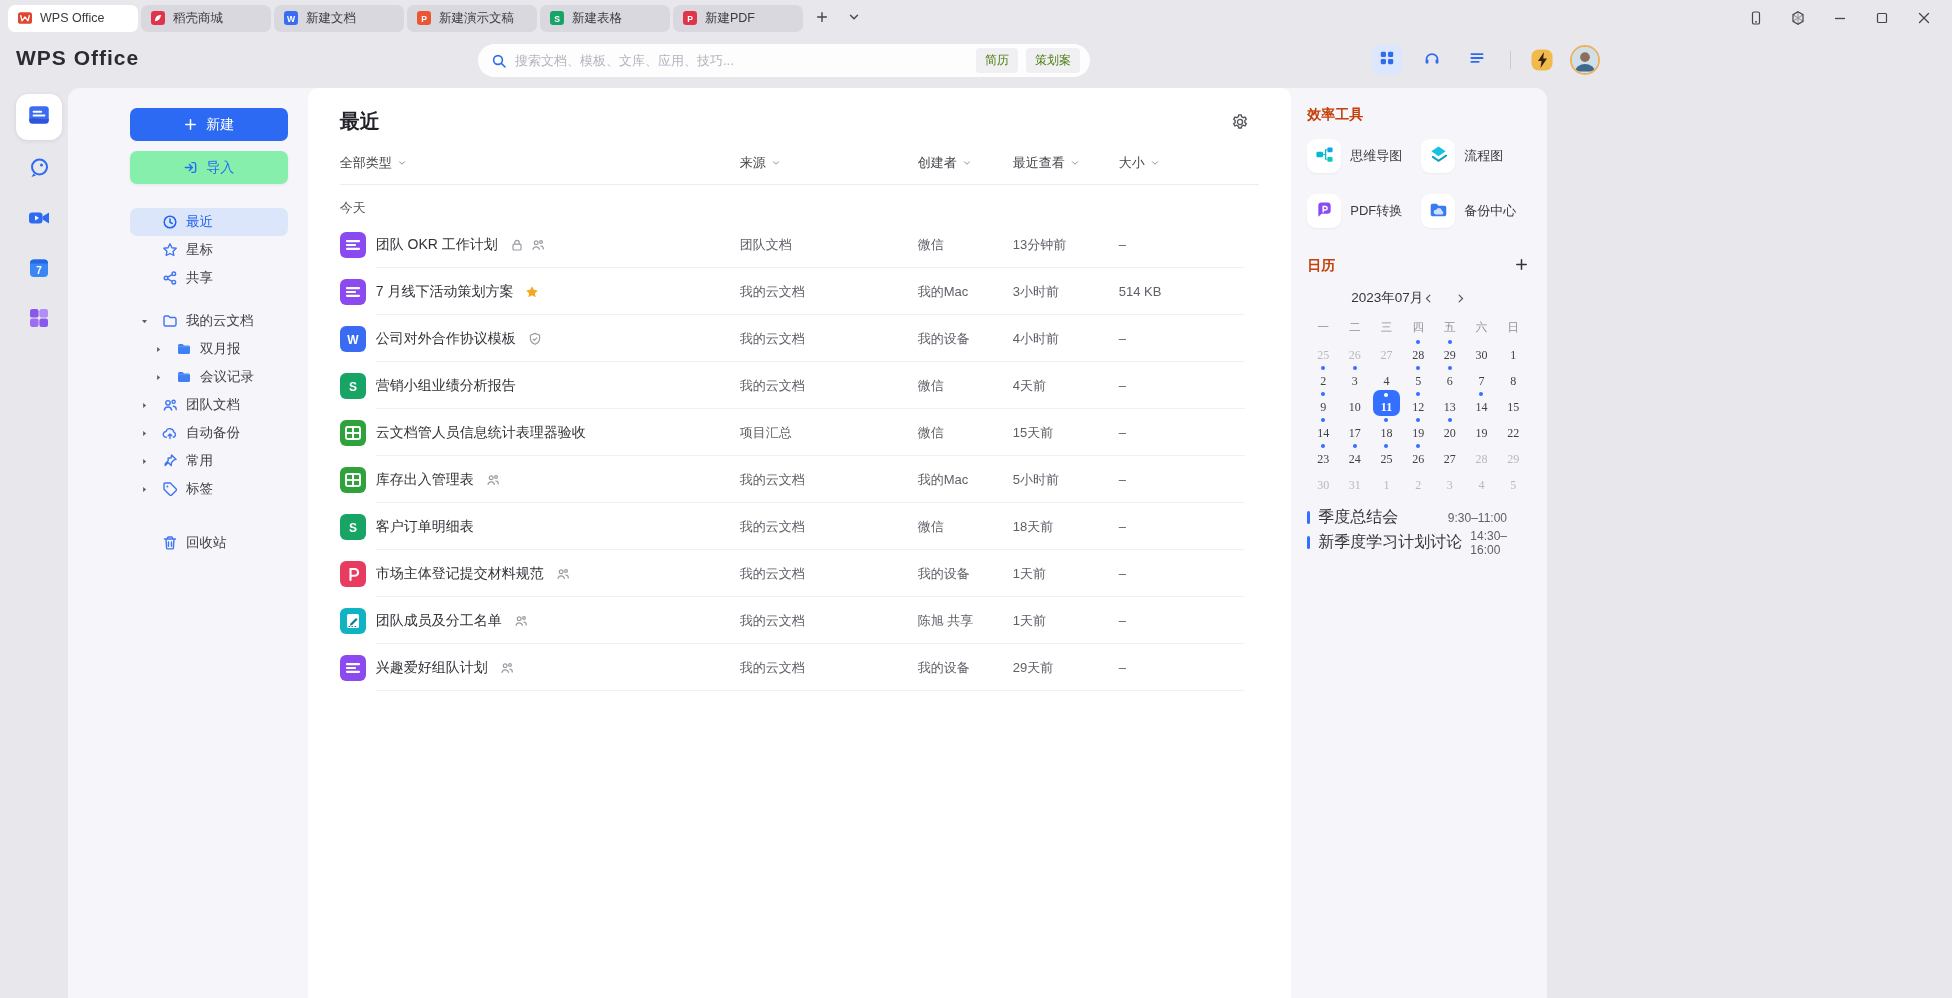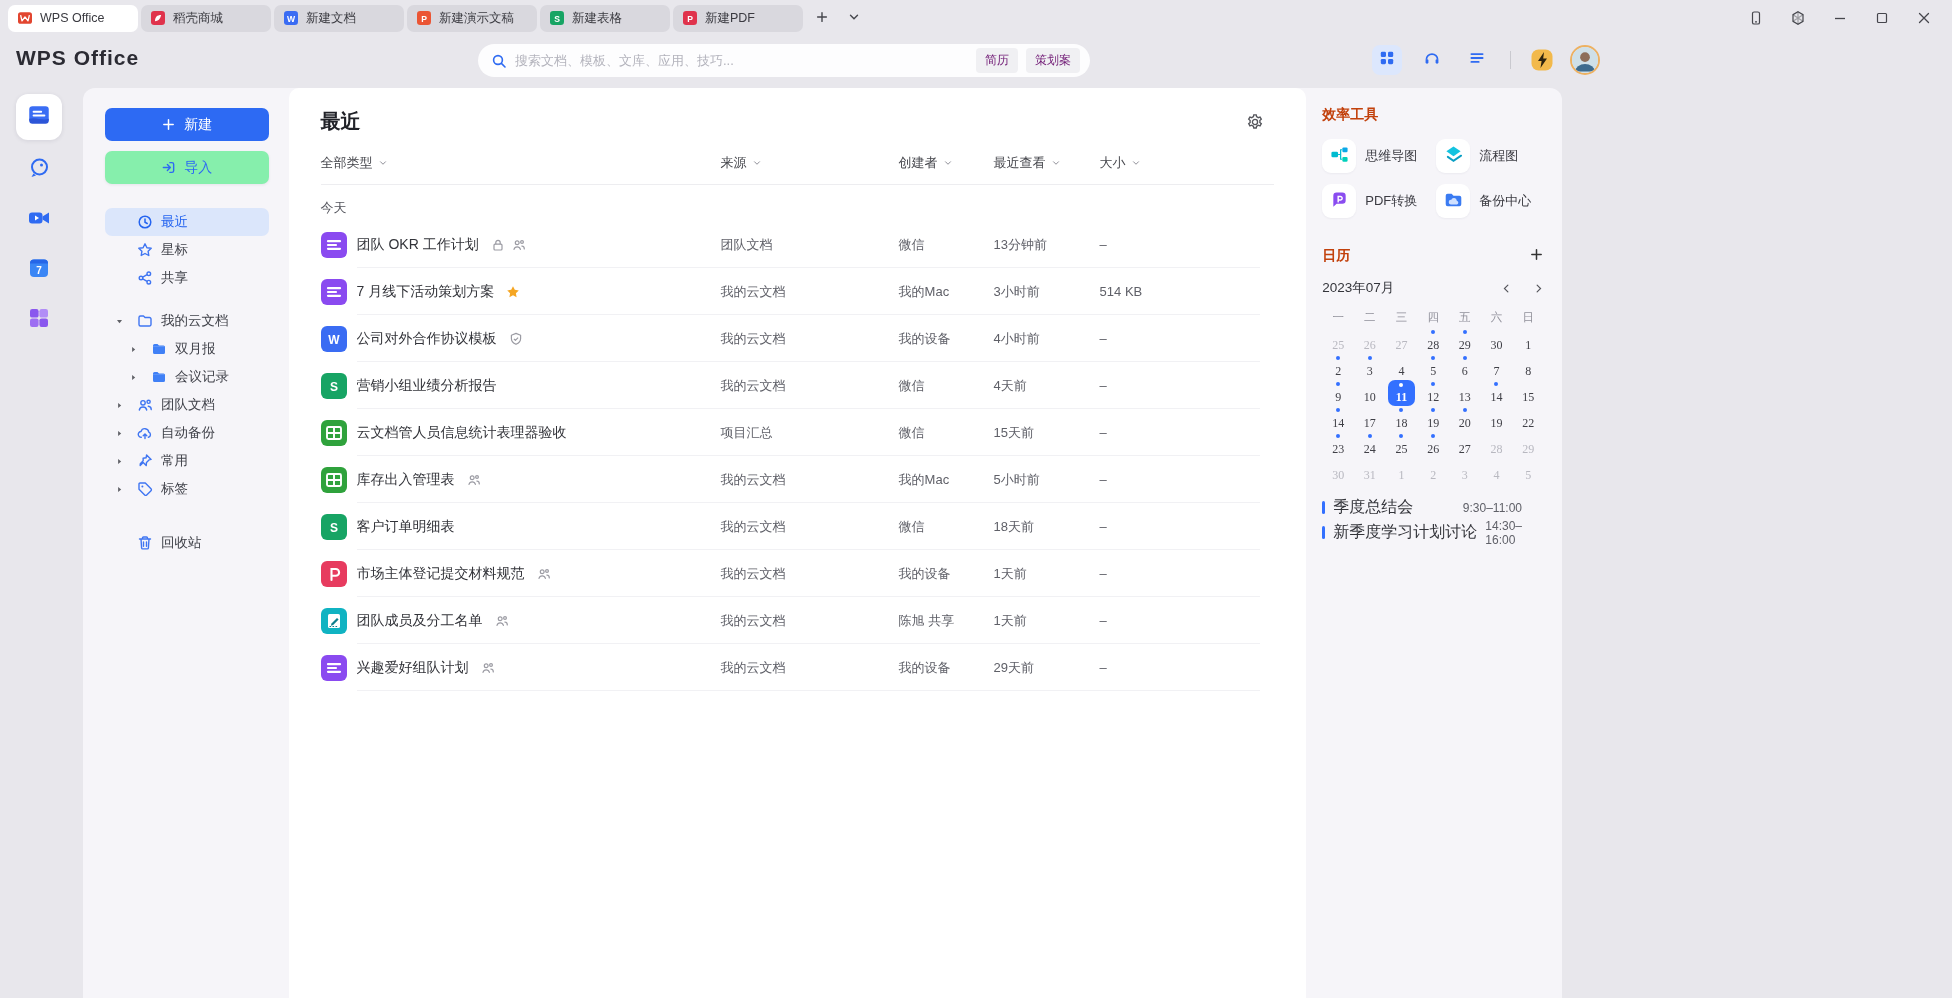"简历" .stag { color: #701a75 -> #4d7c0f }
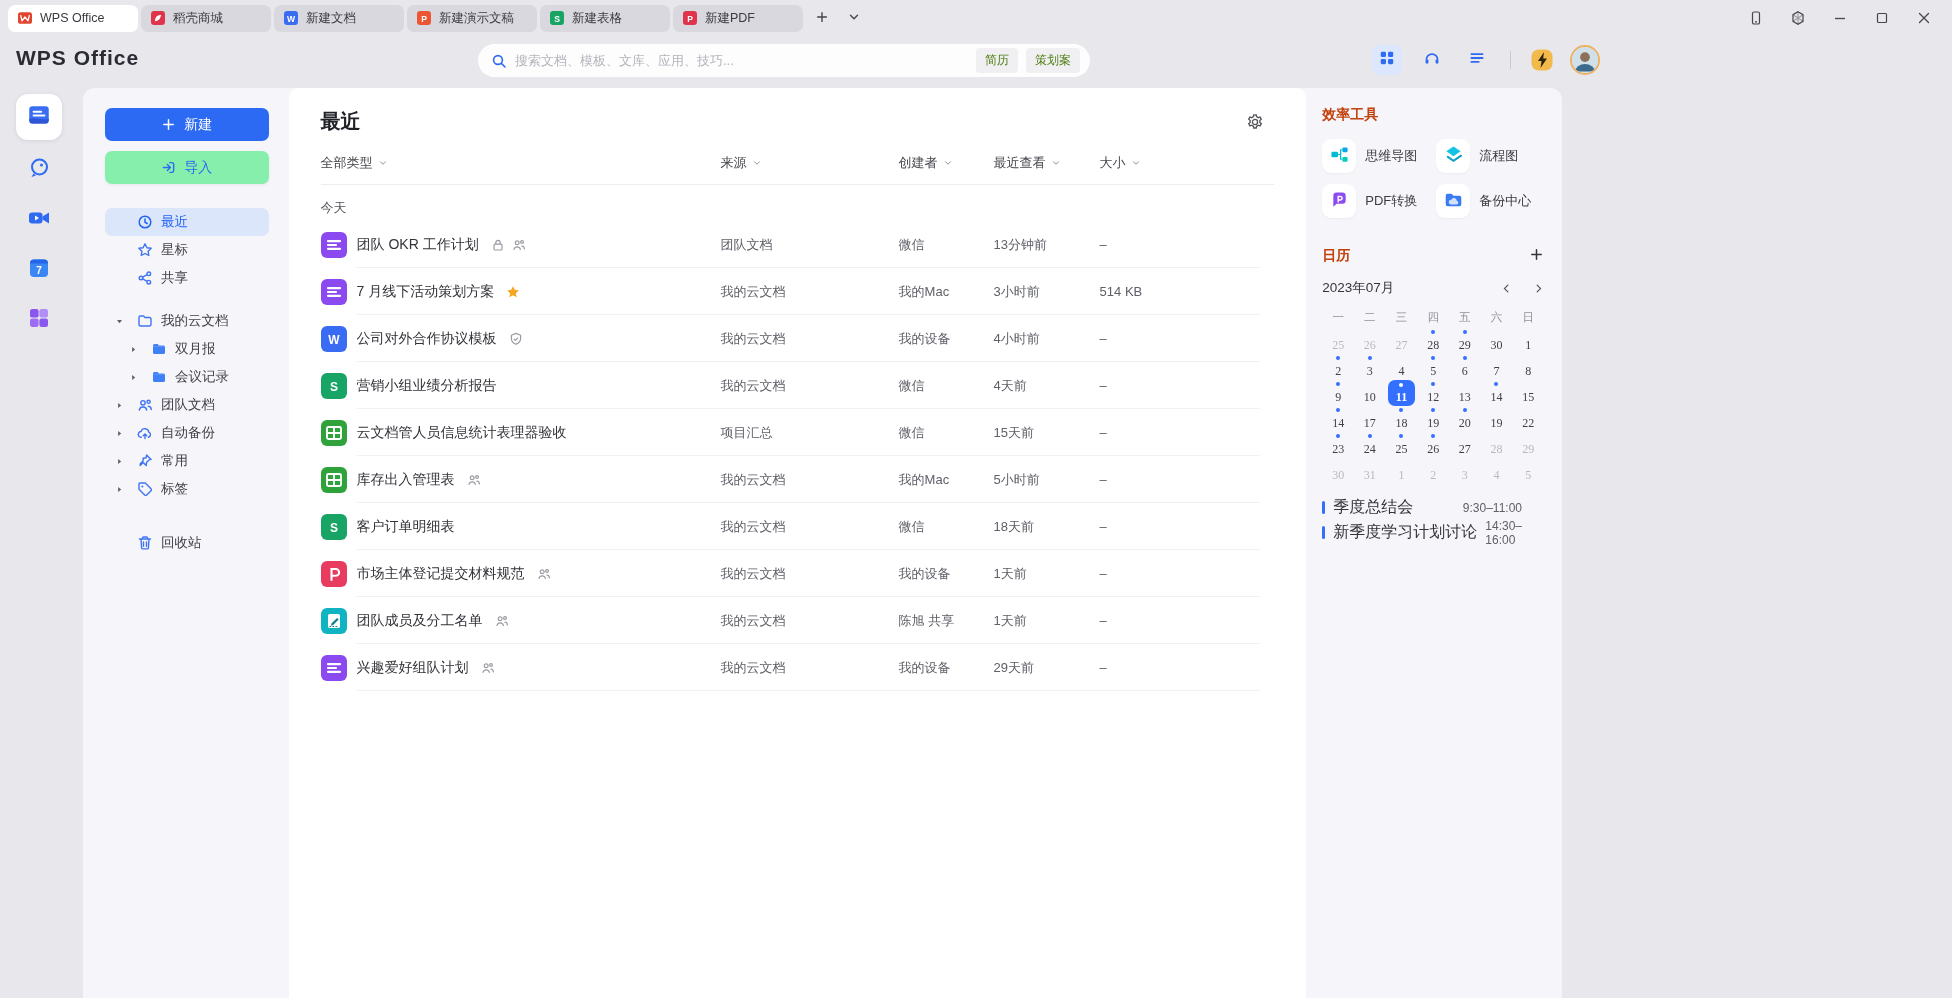"新建" .shell { left: 83px -> 68px; padding-left: none -> 40px }
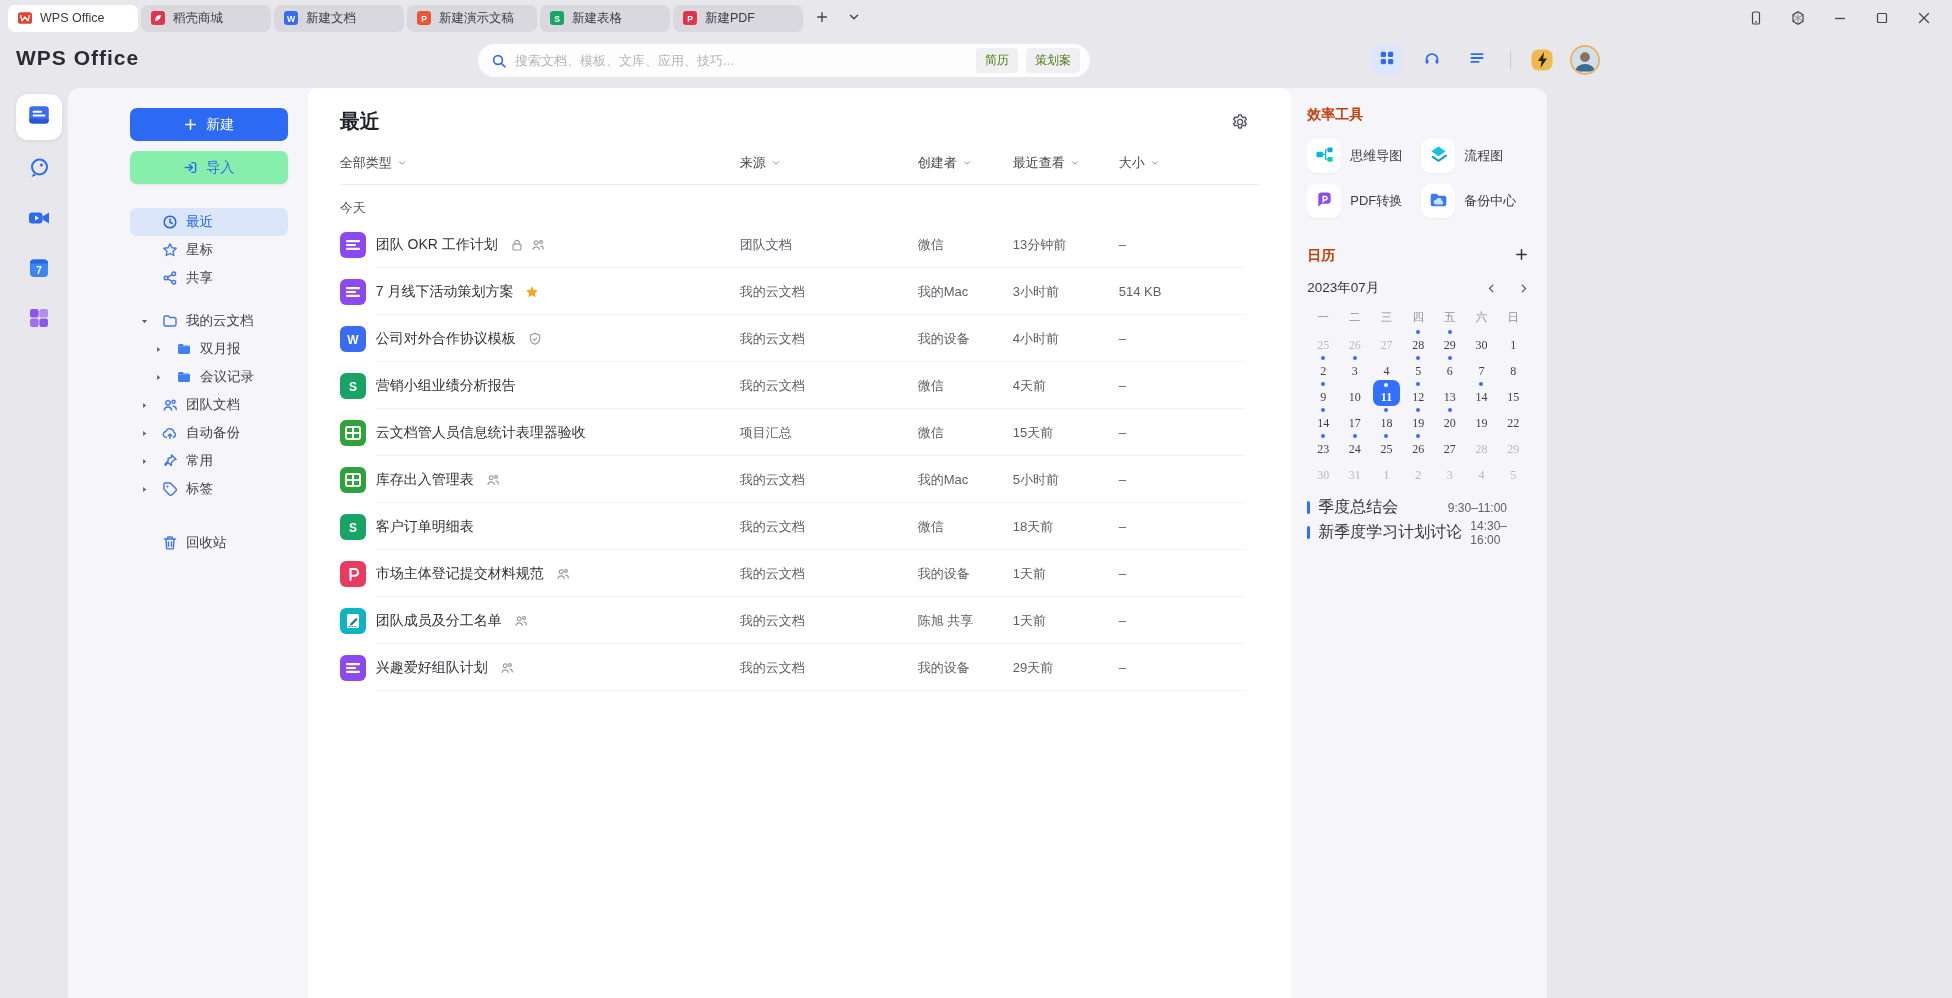"思维导图" .tools { row-gap: 5px -> 15px }
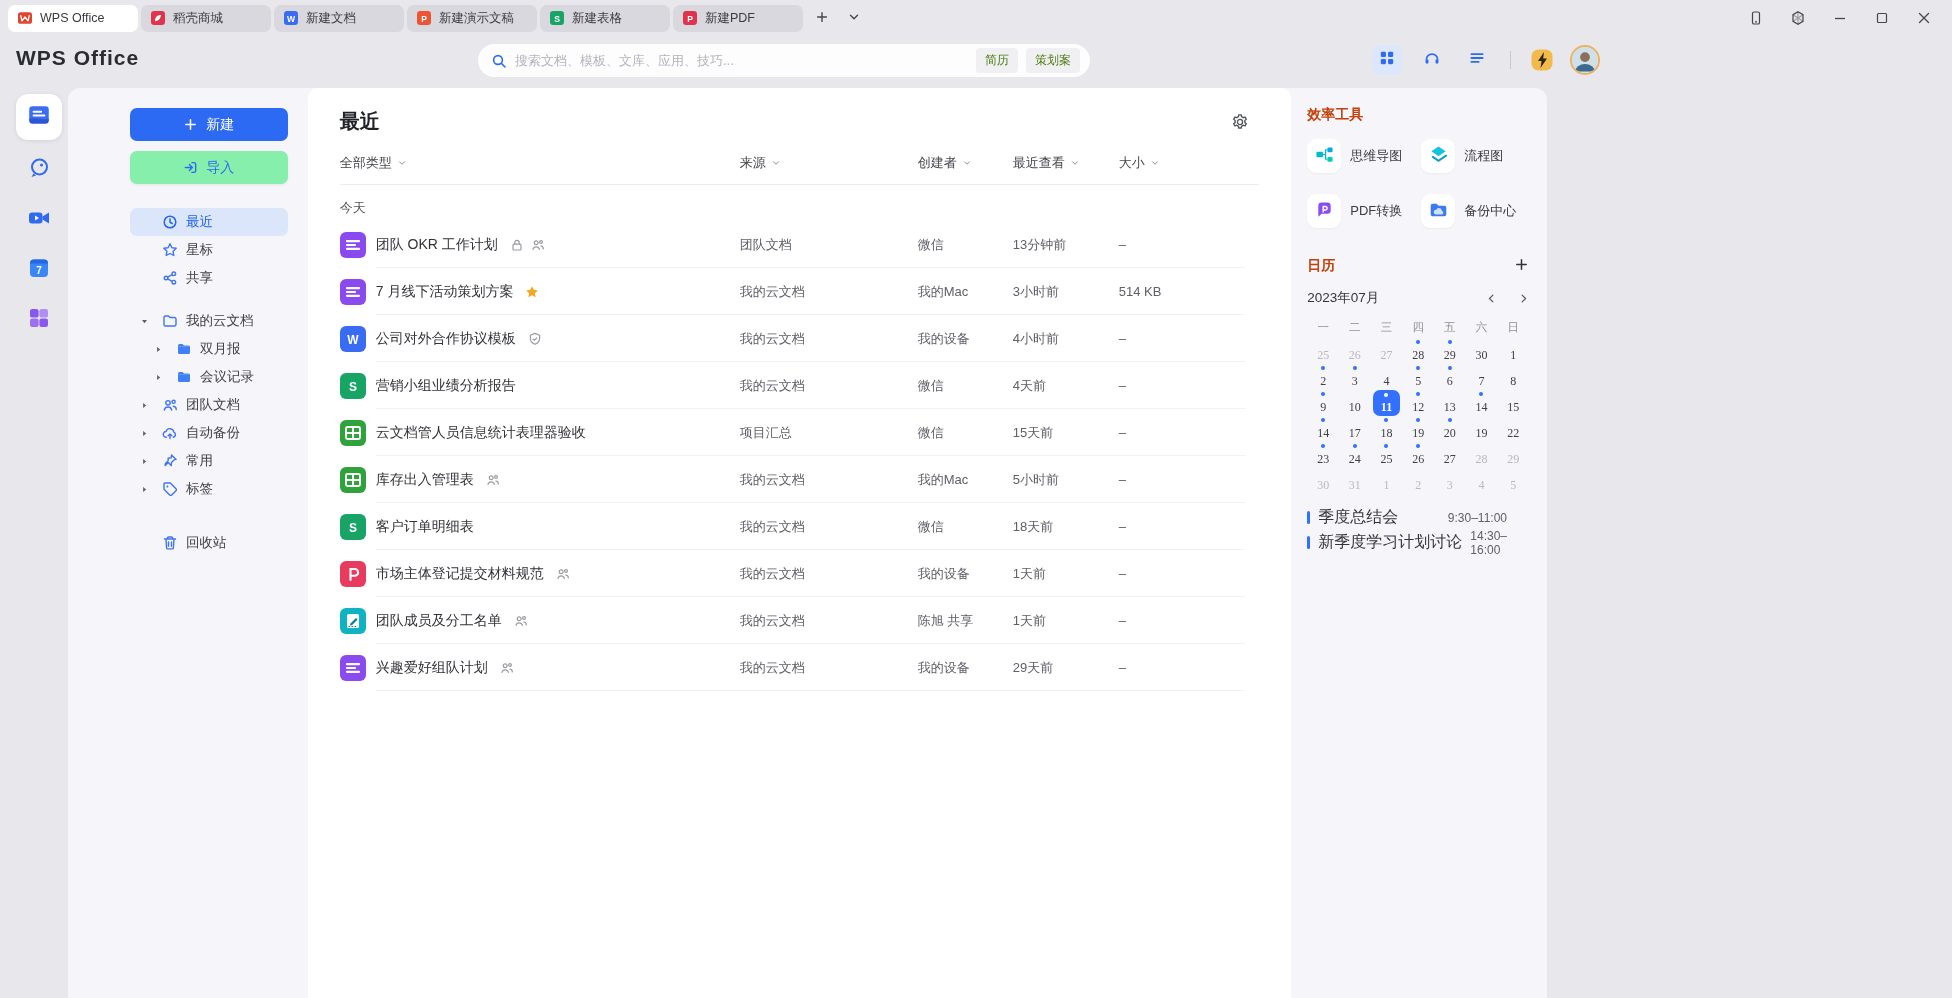"2023年07月" .month-row { justify-content: space-between -> none; margin-left: none -> 44px }
